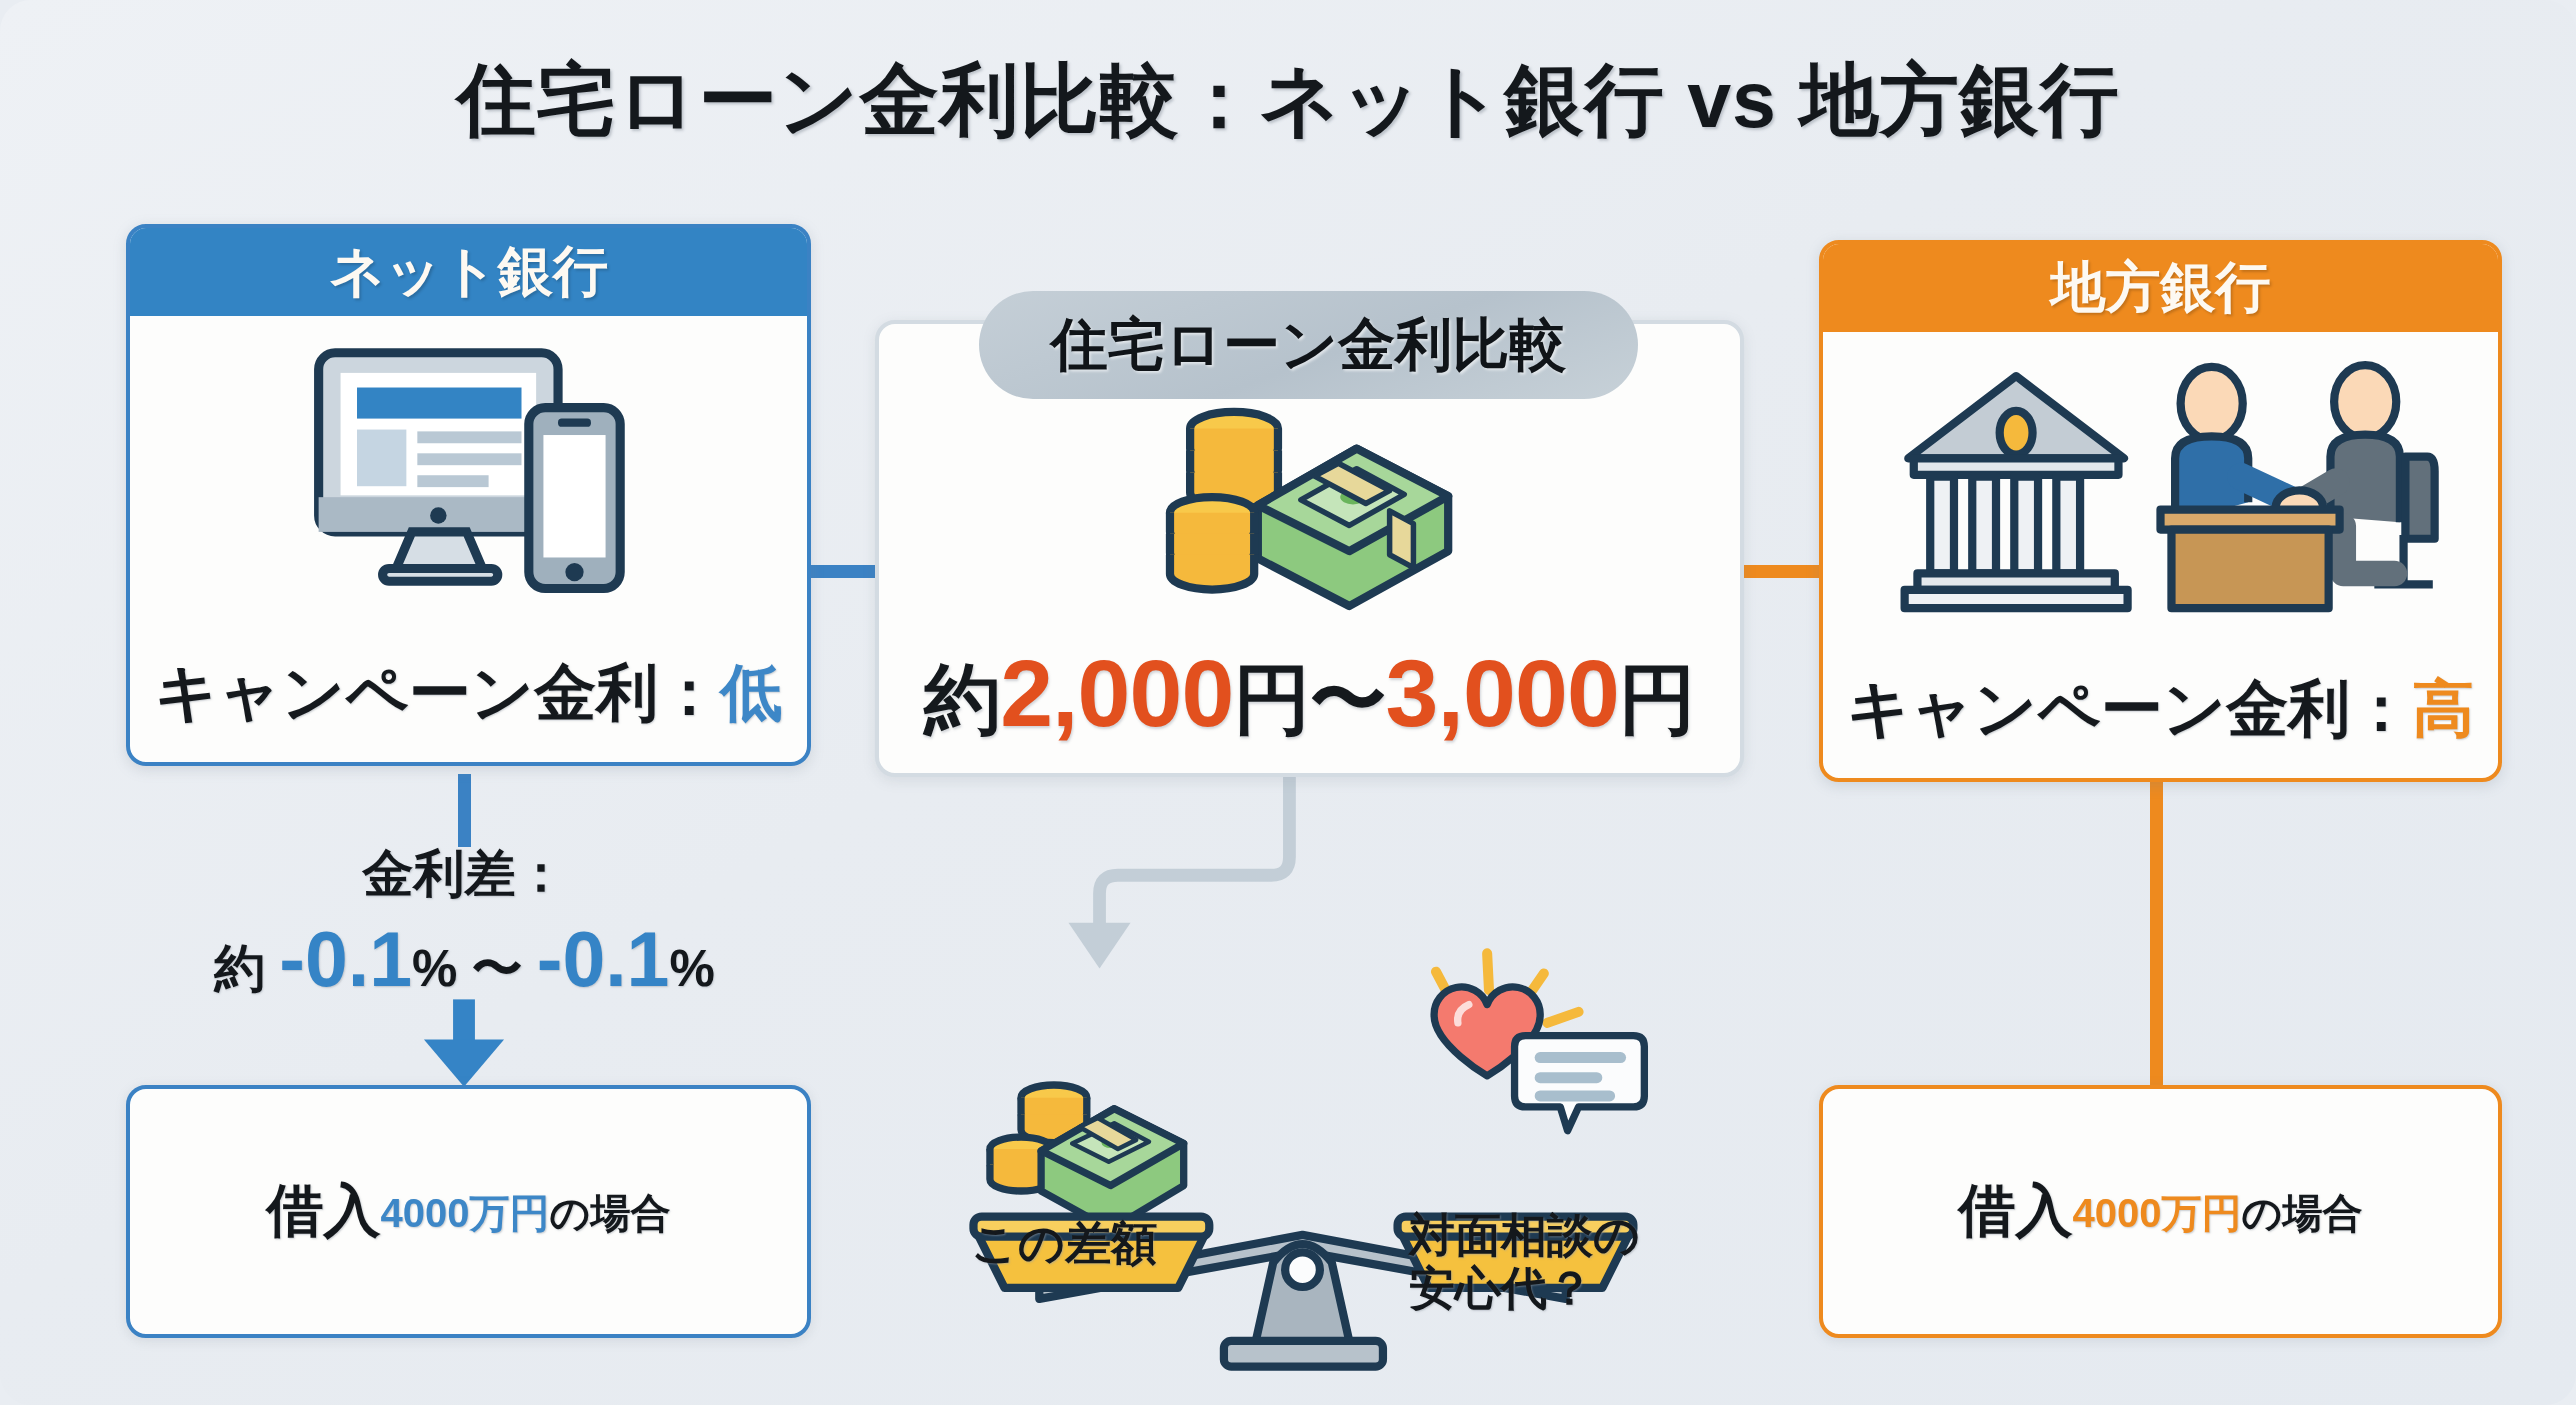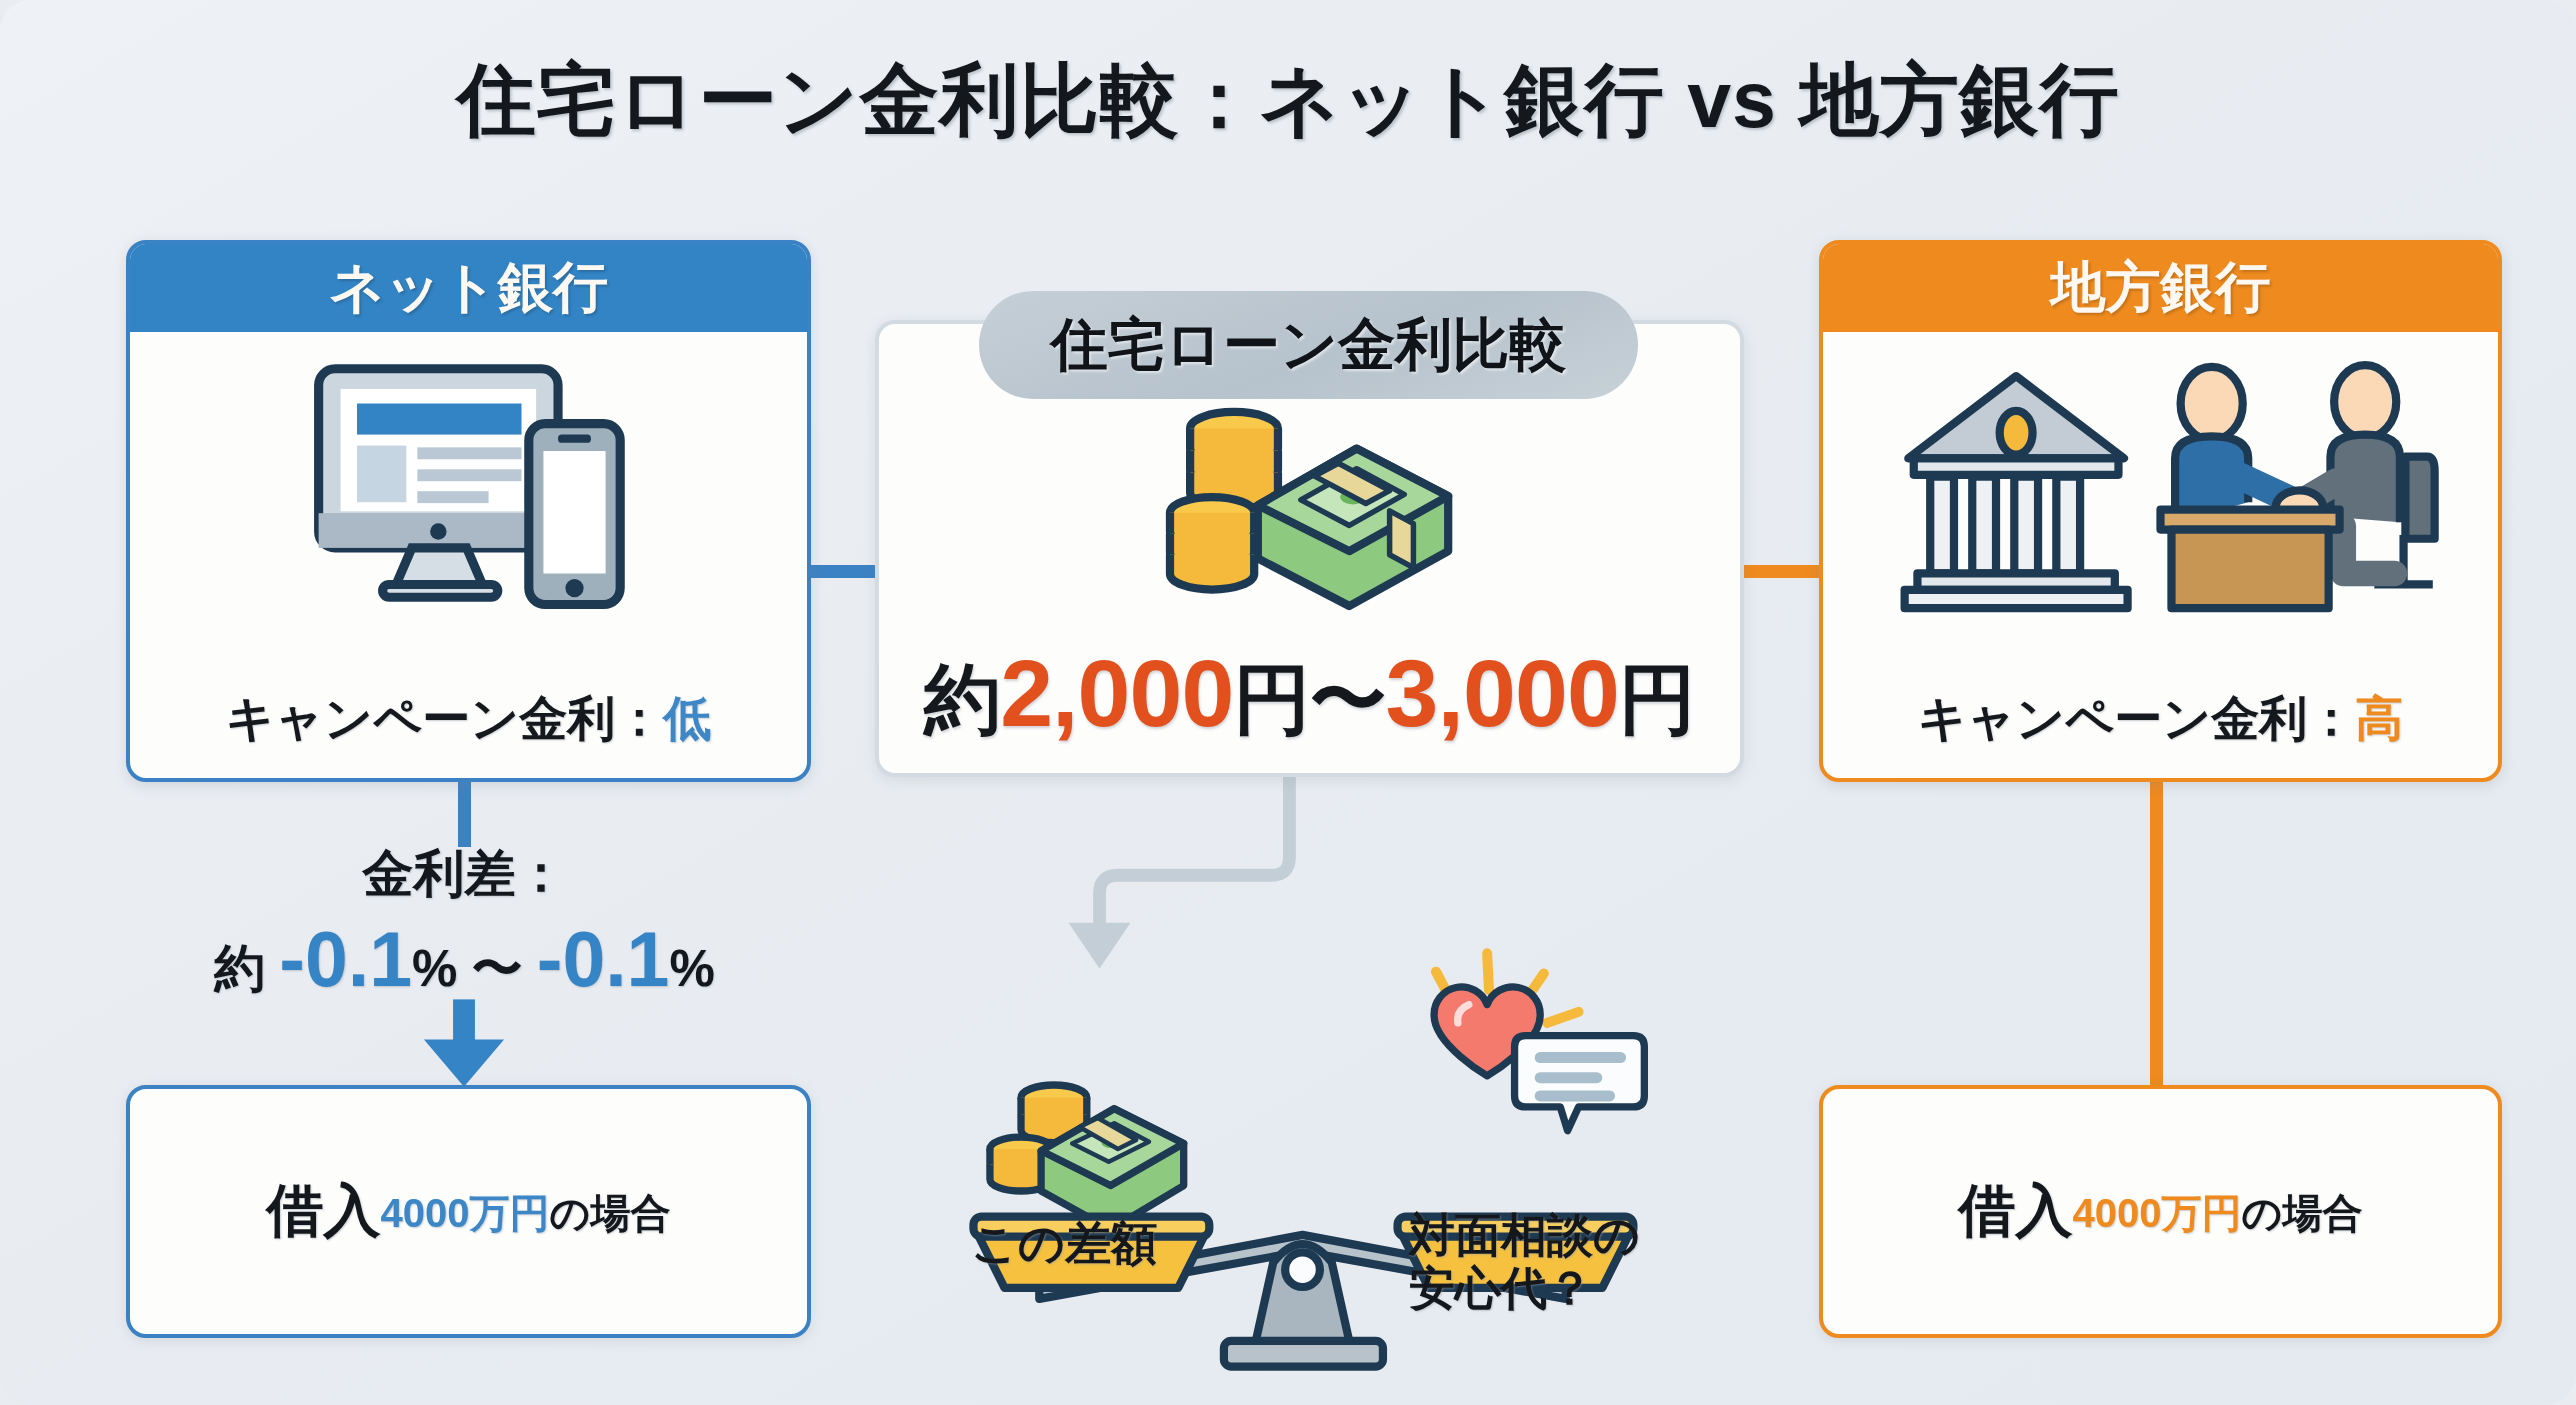"ネット銀行" #net-card { top: 240px -> 224px }
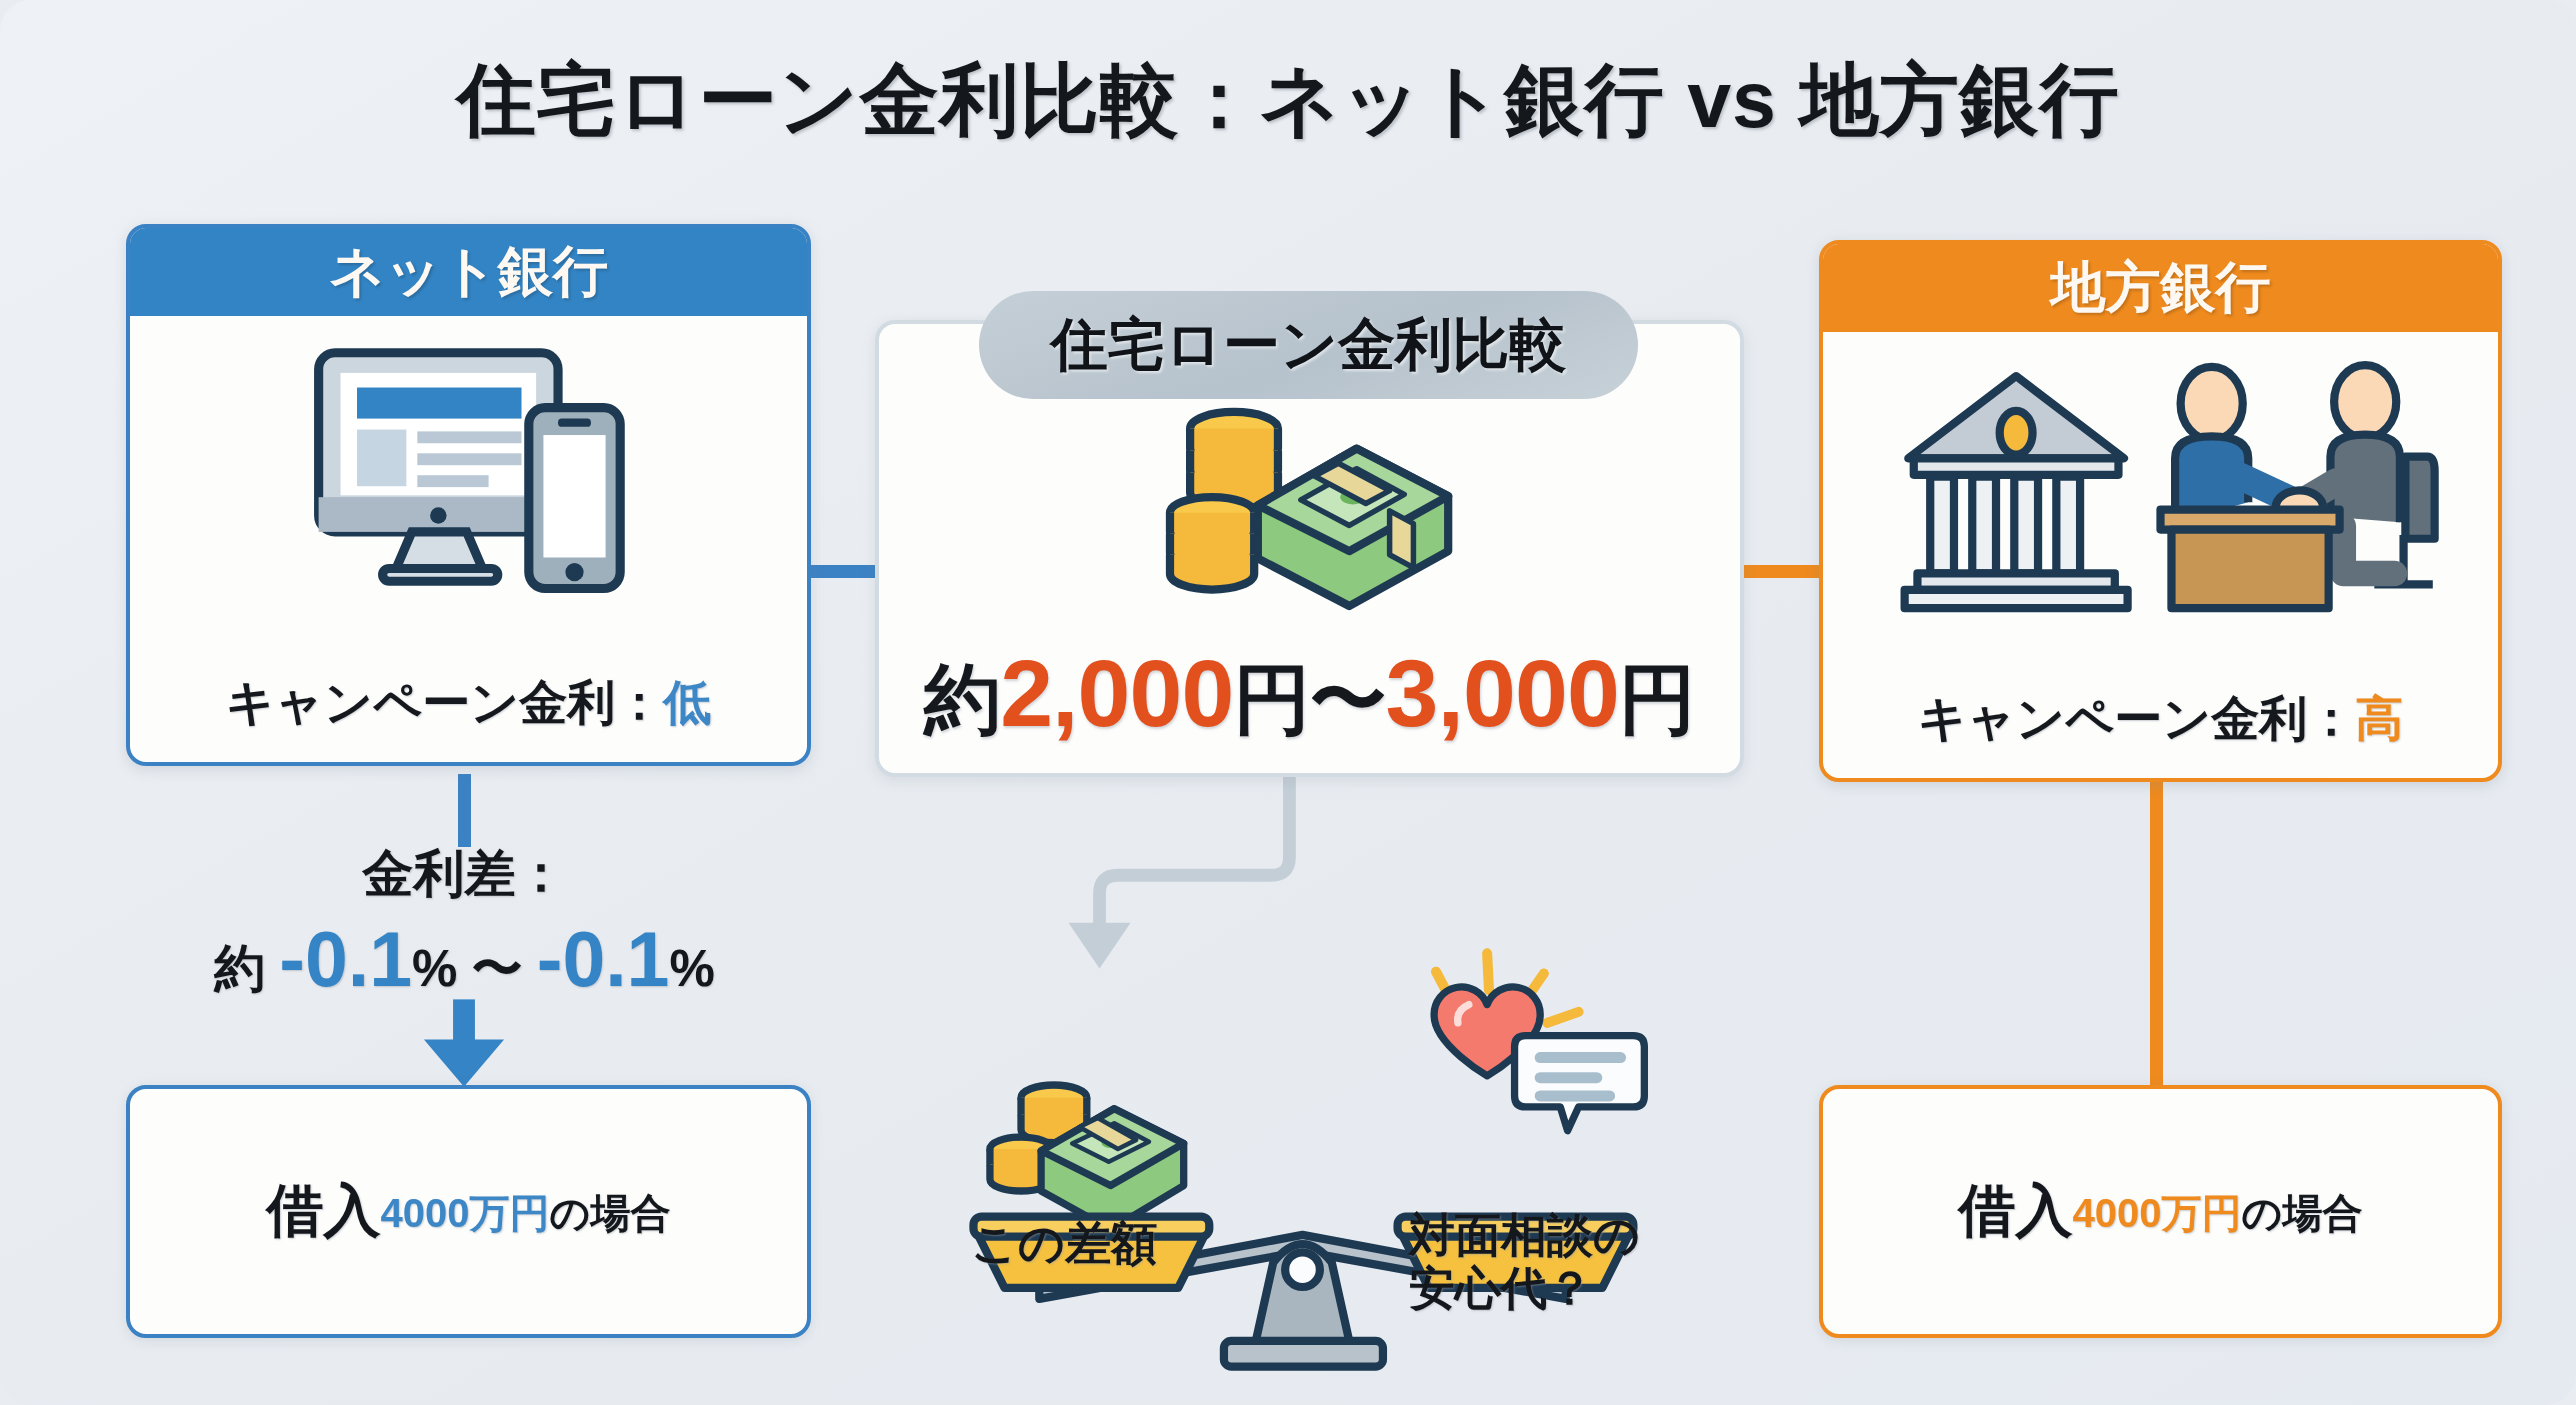"キャンペーン金利：低" .card-caption { font-size: 48px -> 62px }
